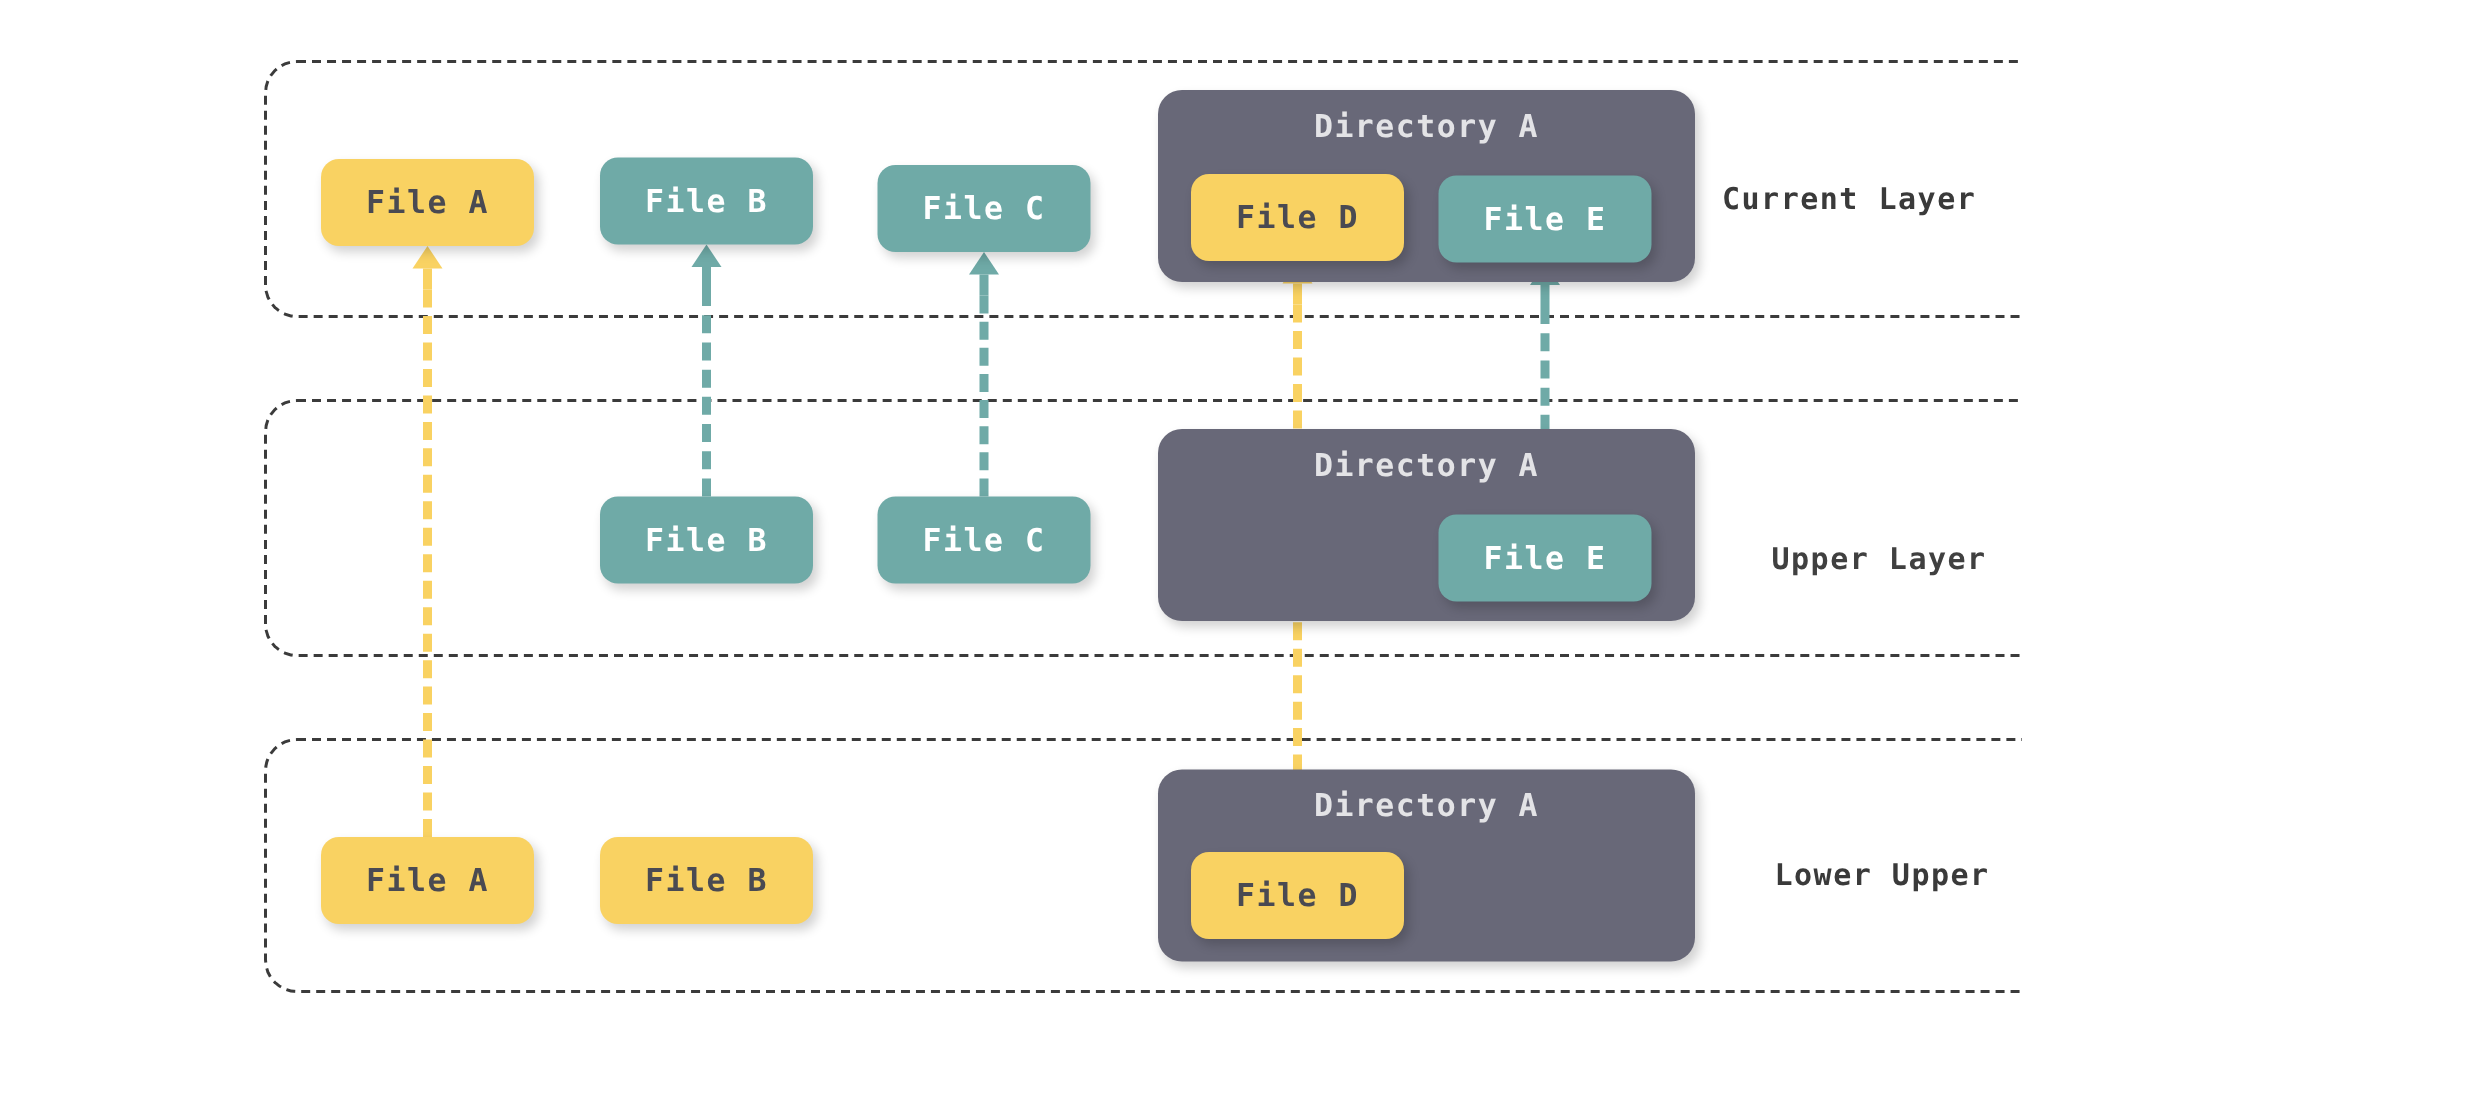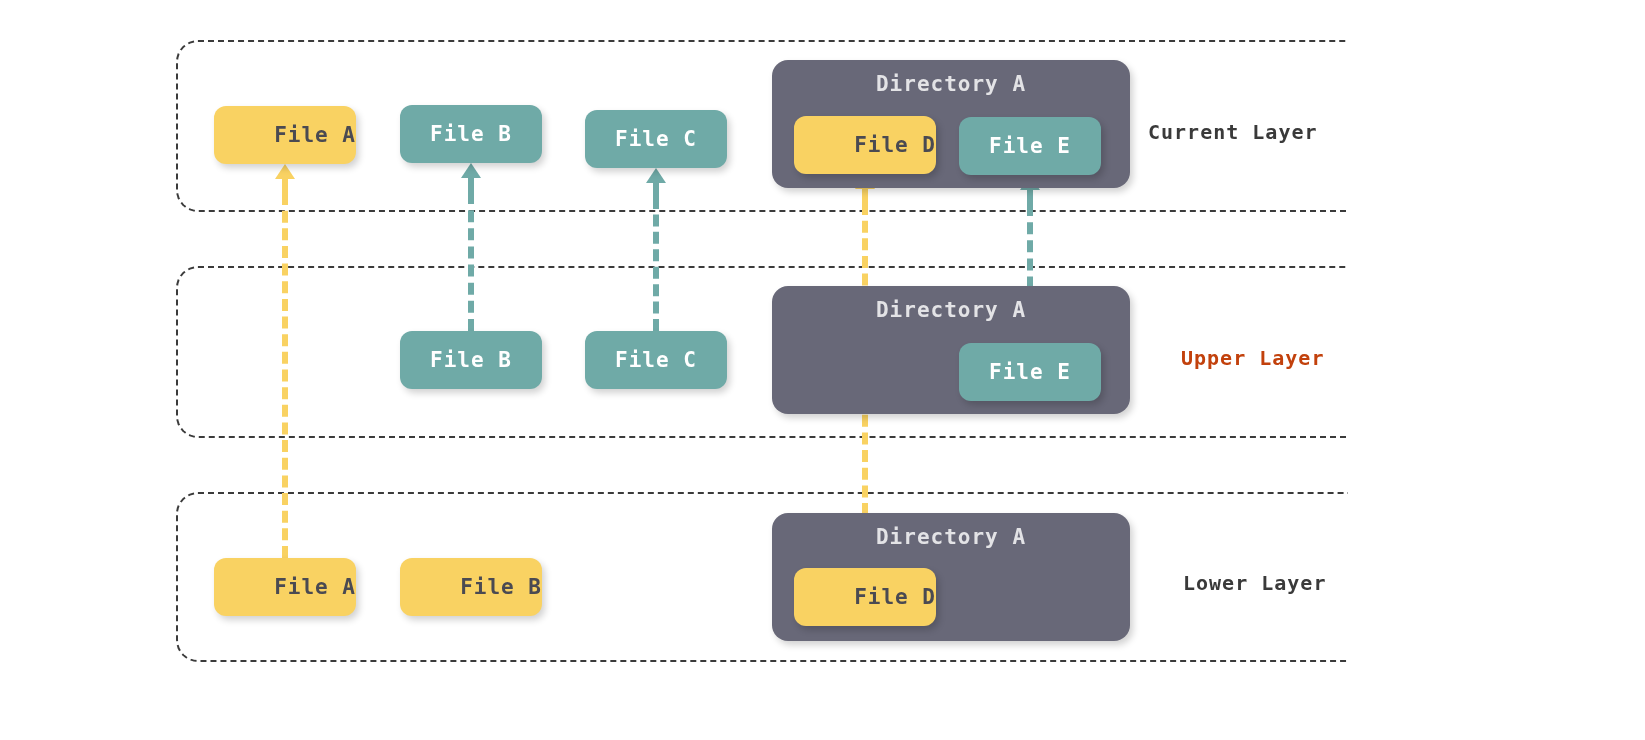"File A" .file-box.yellow { justify-content: flex-end -> none }
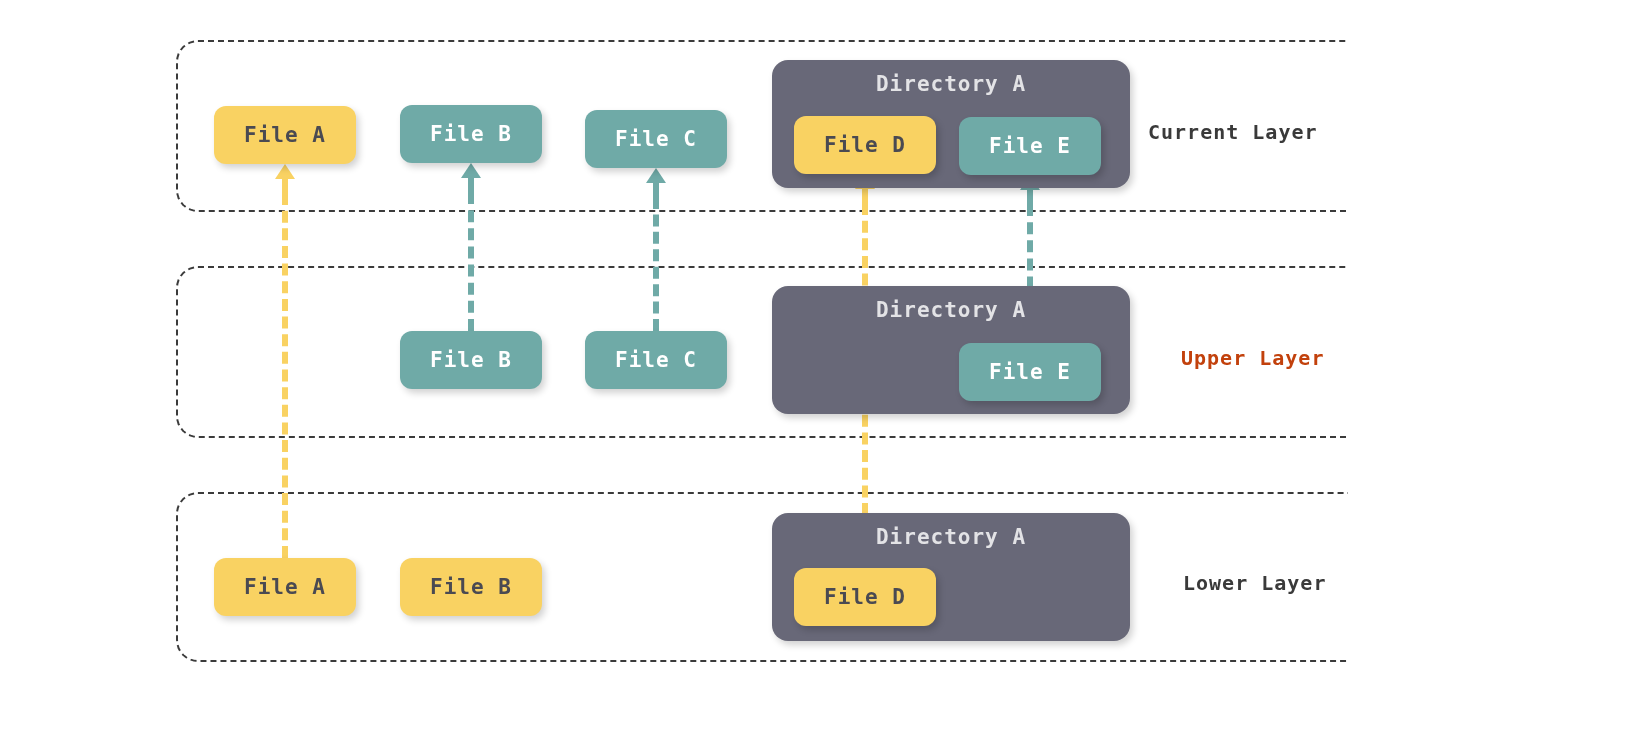"Upper Layer" div.layer-label { color: #c2410c -> #404040; top: 346px -> 360px }
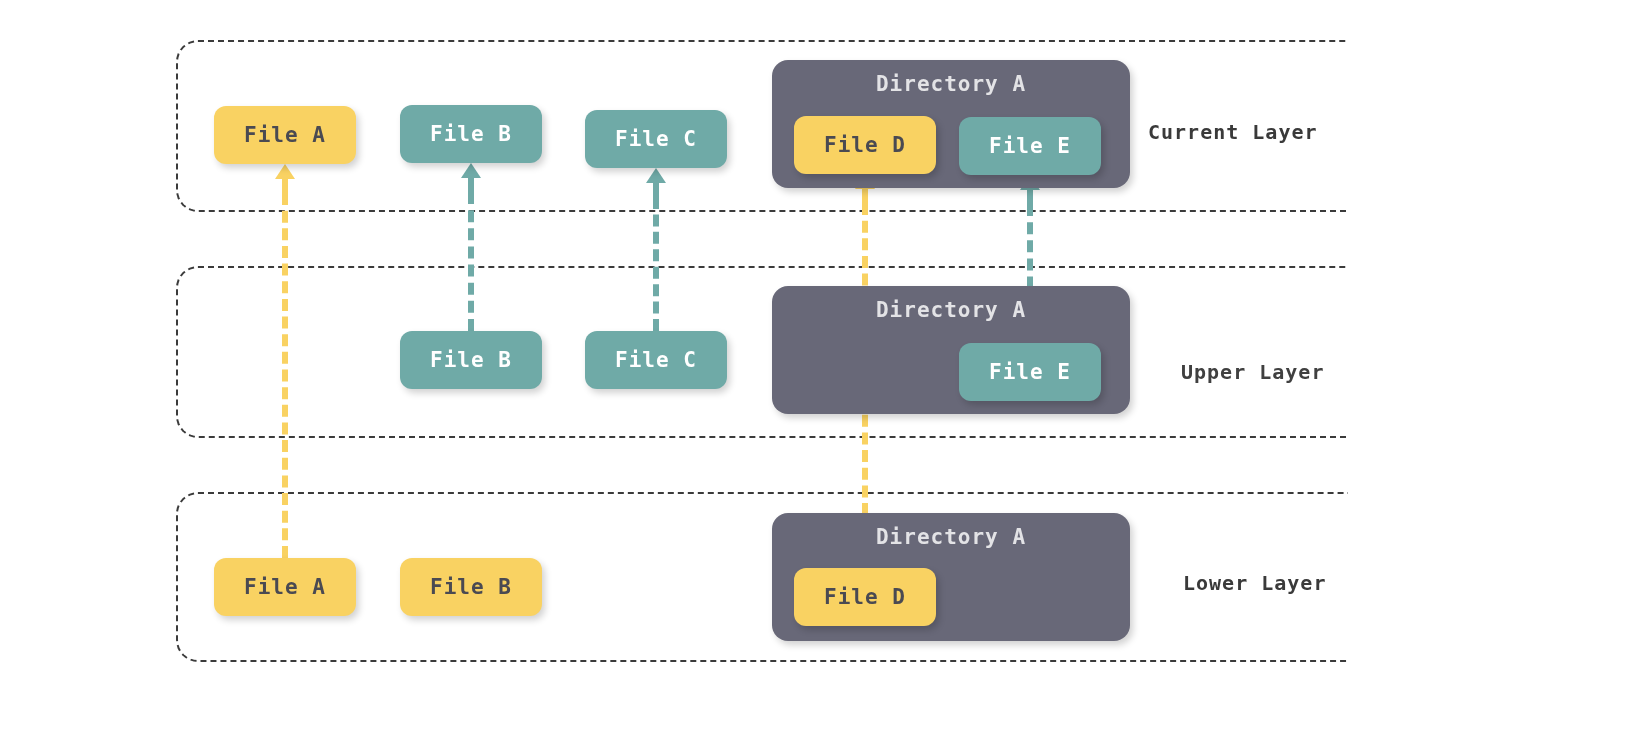"Lower Layer" div.layer-label { text: Layer -> Upper }
